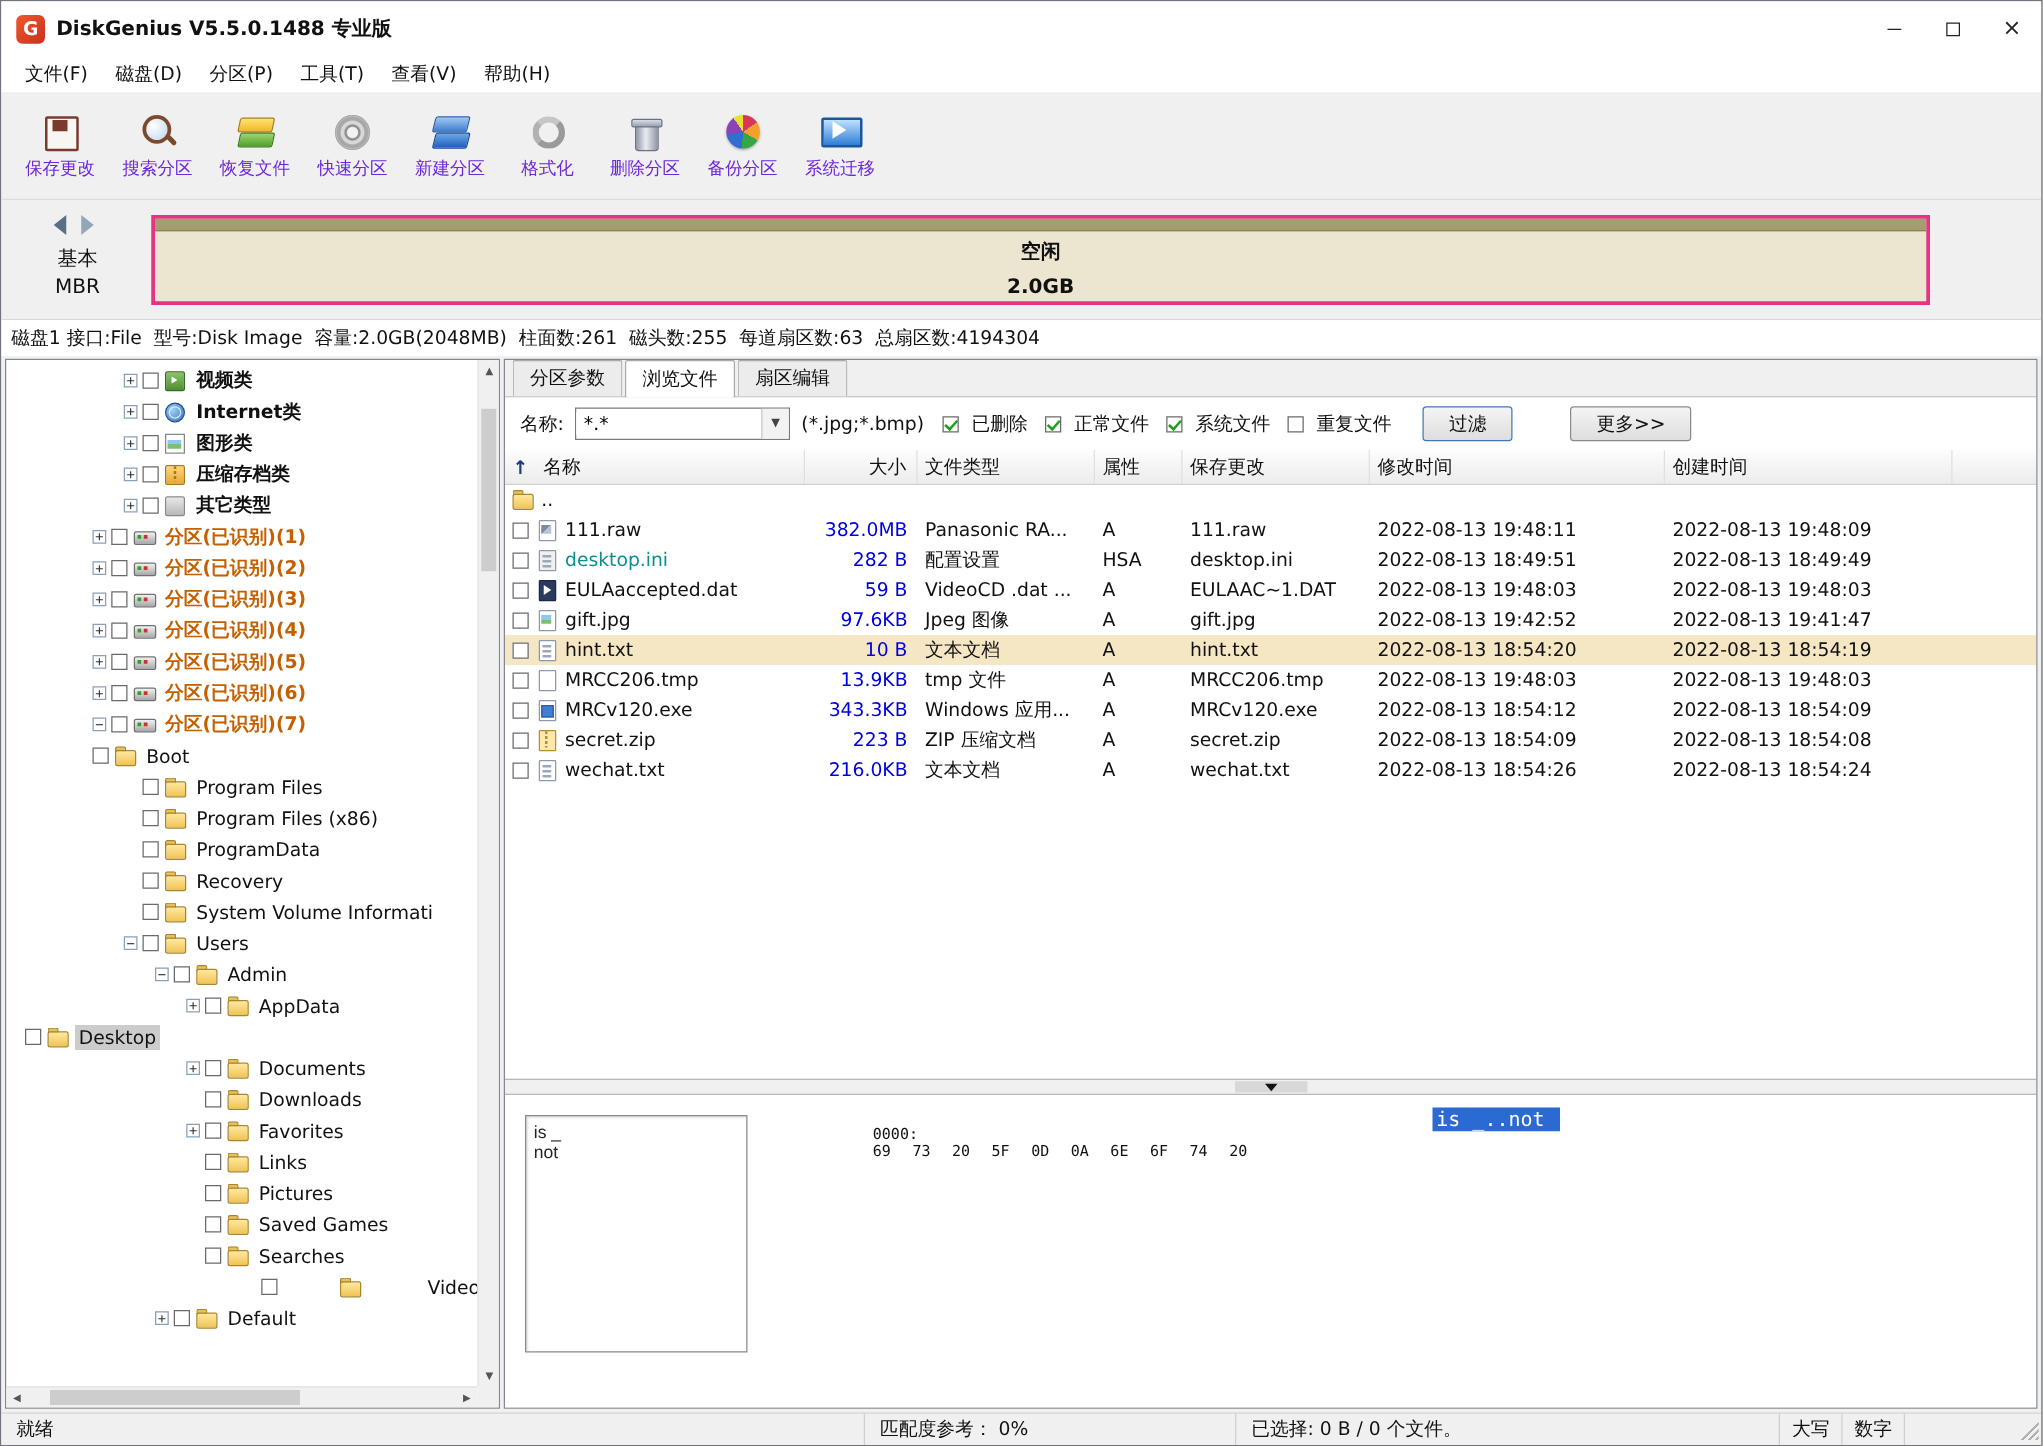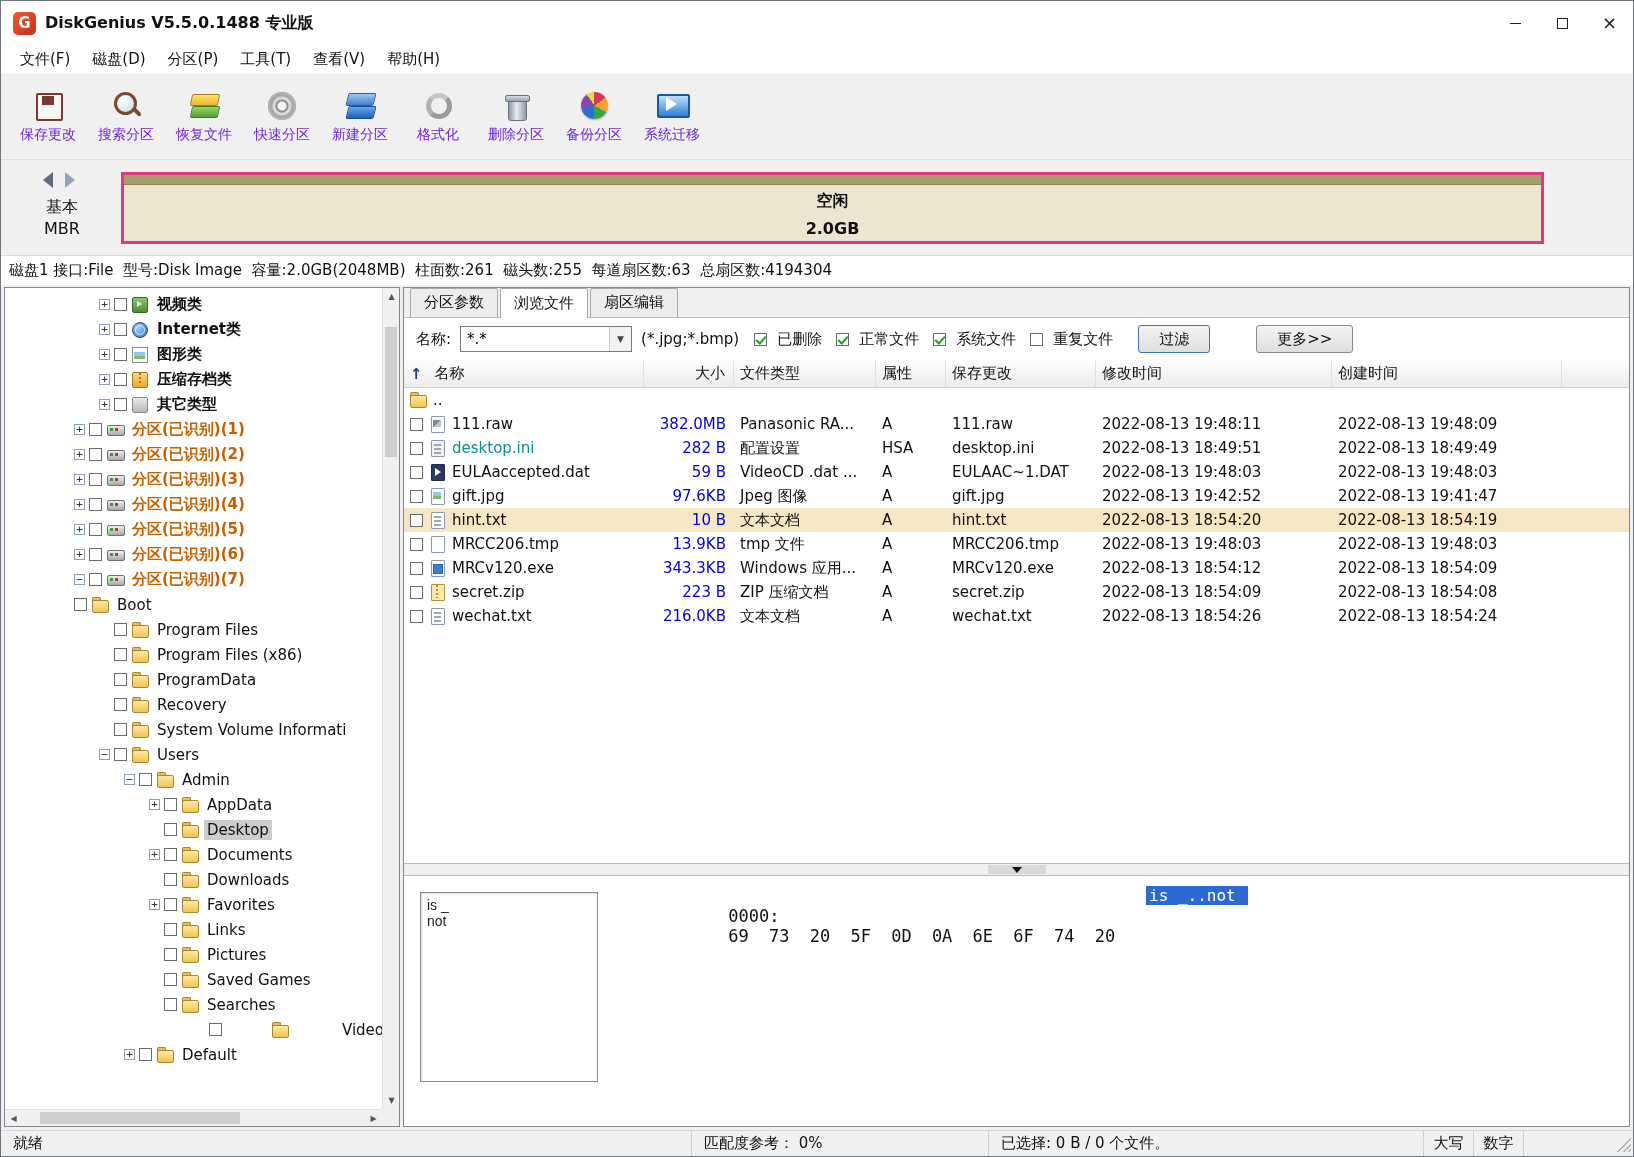"Desktop" div.tree-item { padding-left: 144px -> none }
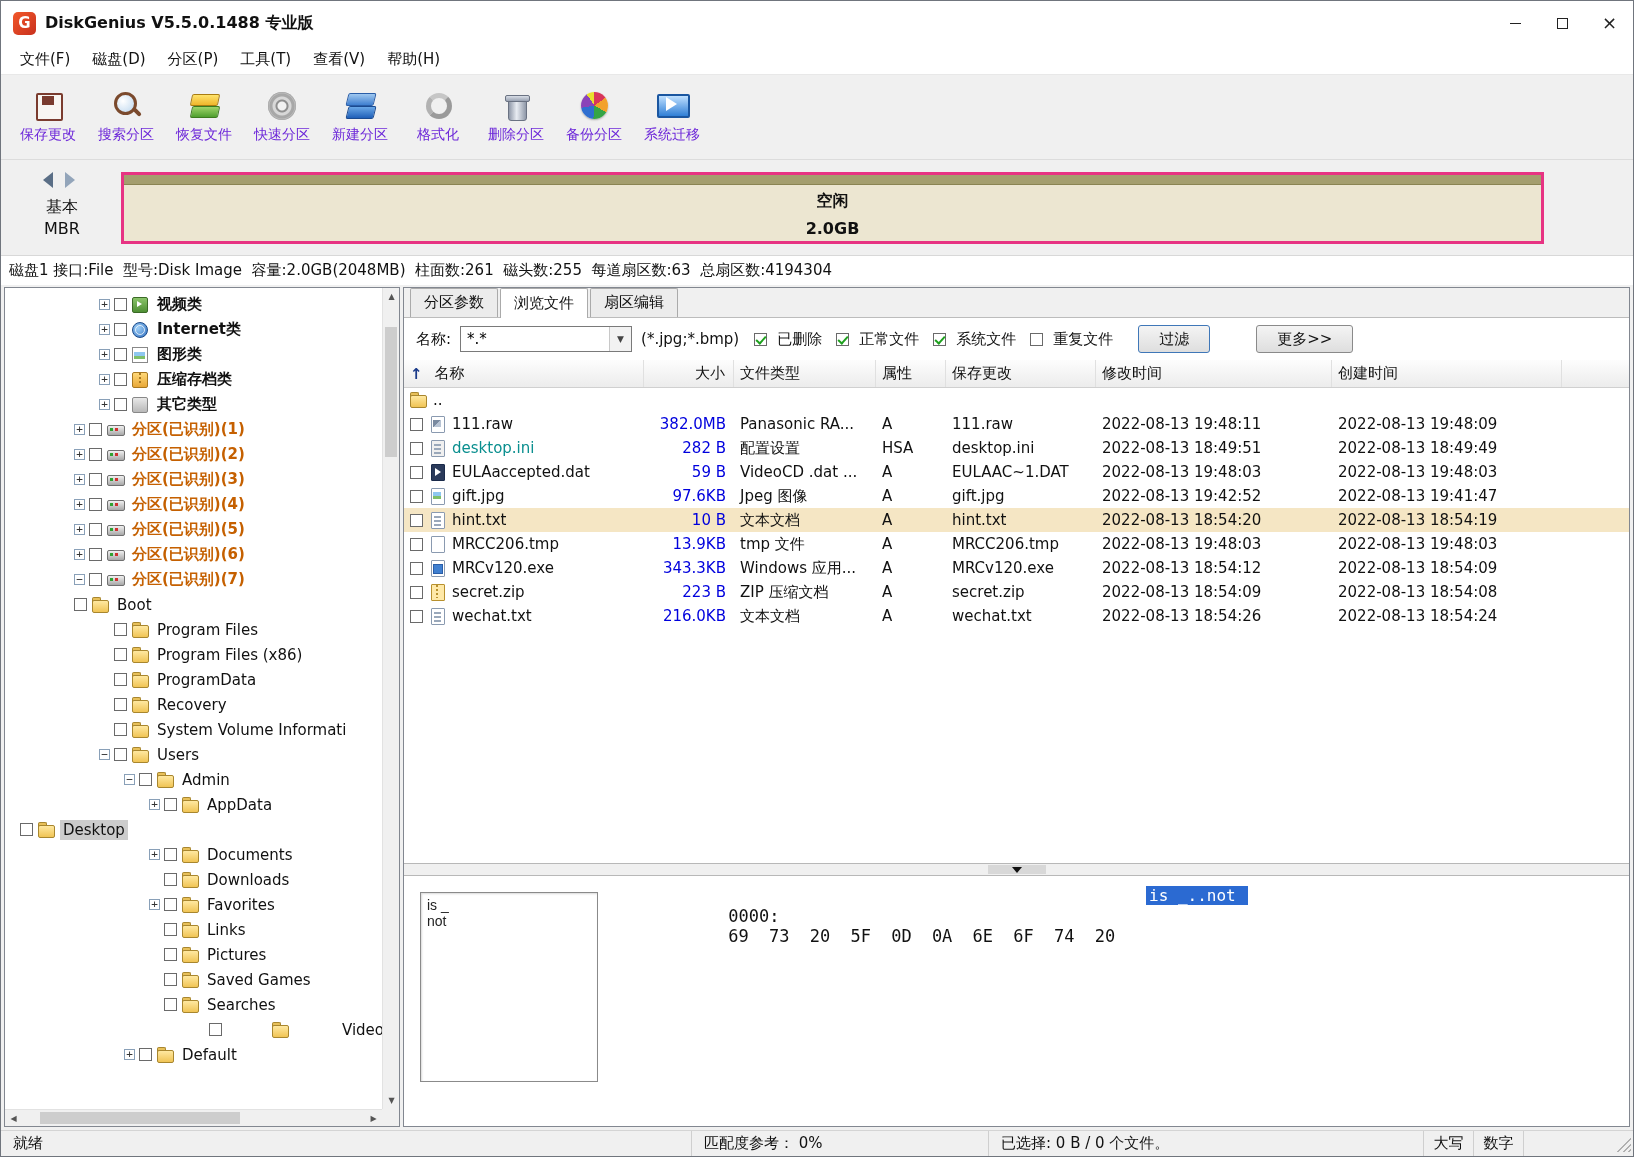"0000: 69 73 20 5F" .hex-line { font-size: 17px -> 12px }
